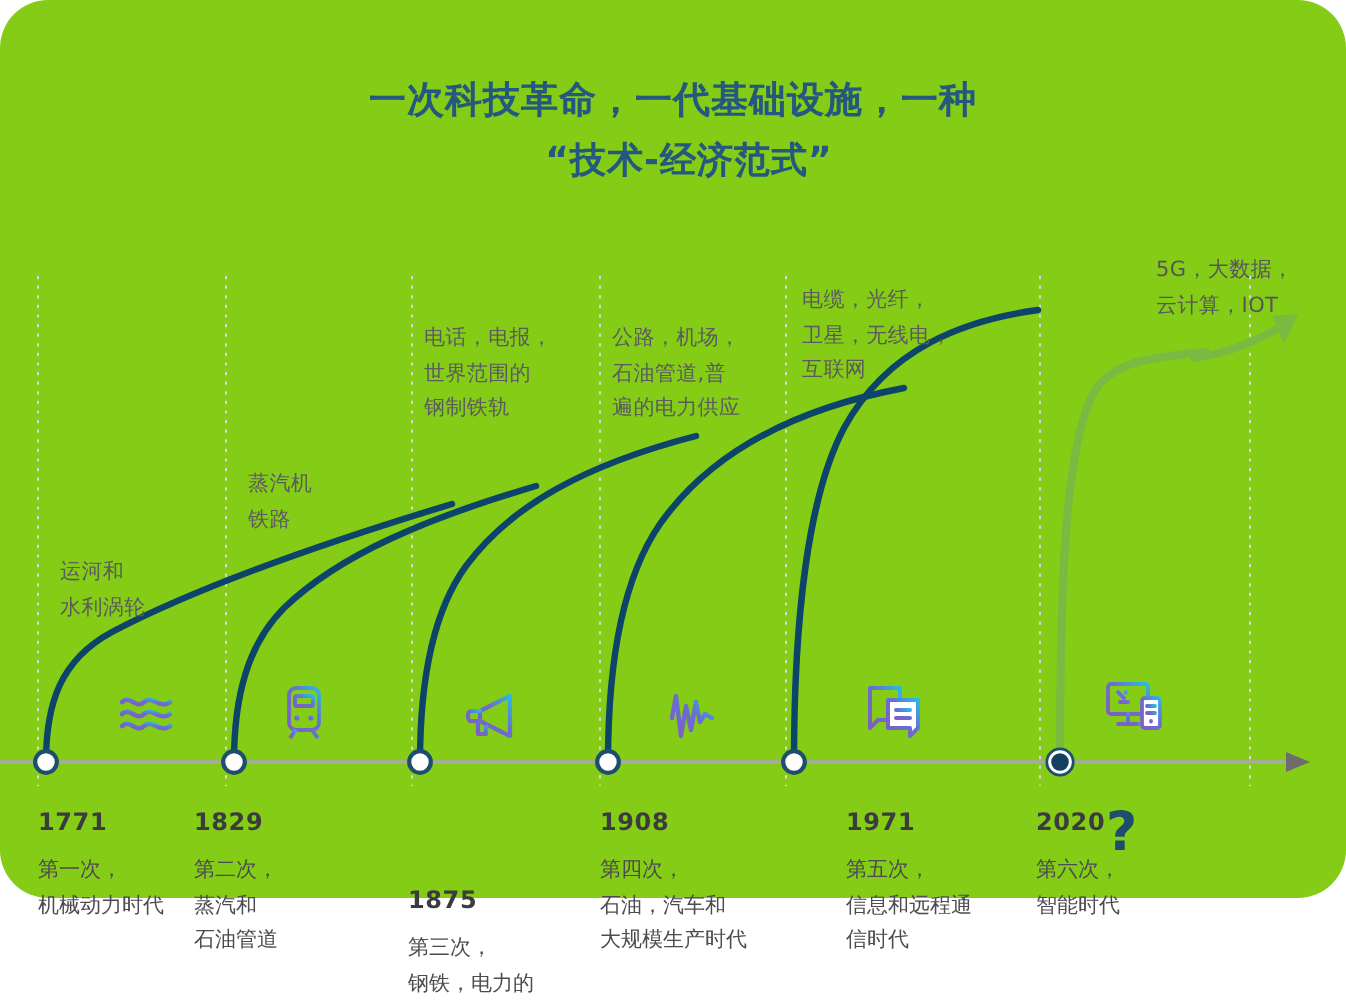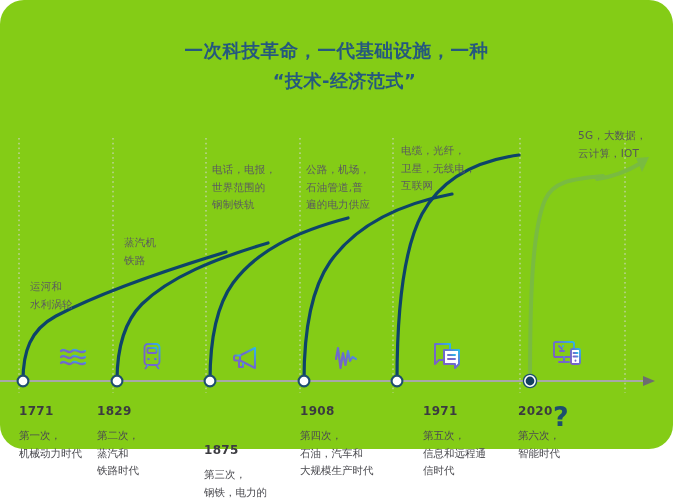"铁路时代" span.desc { text: 铁路时代 -> 石油管道 }
